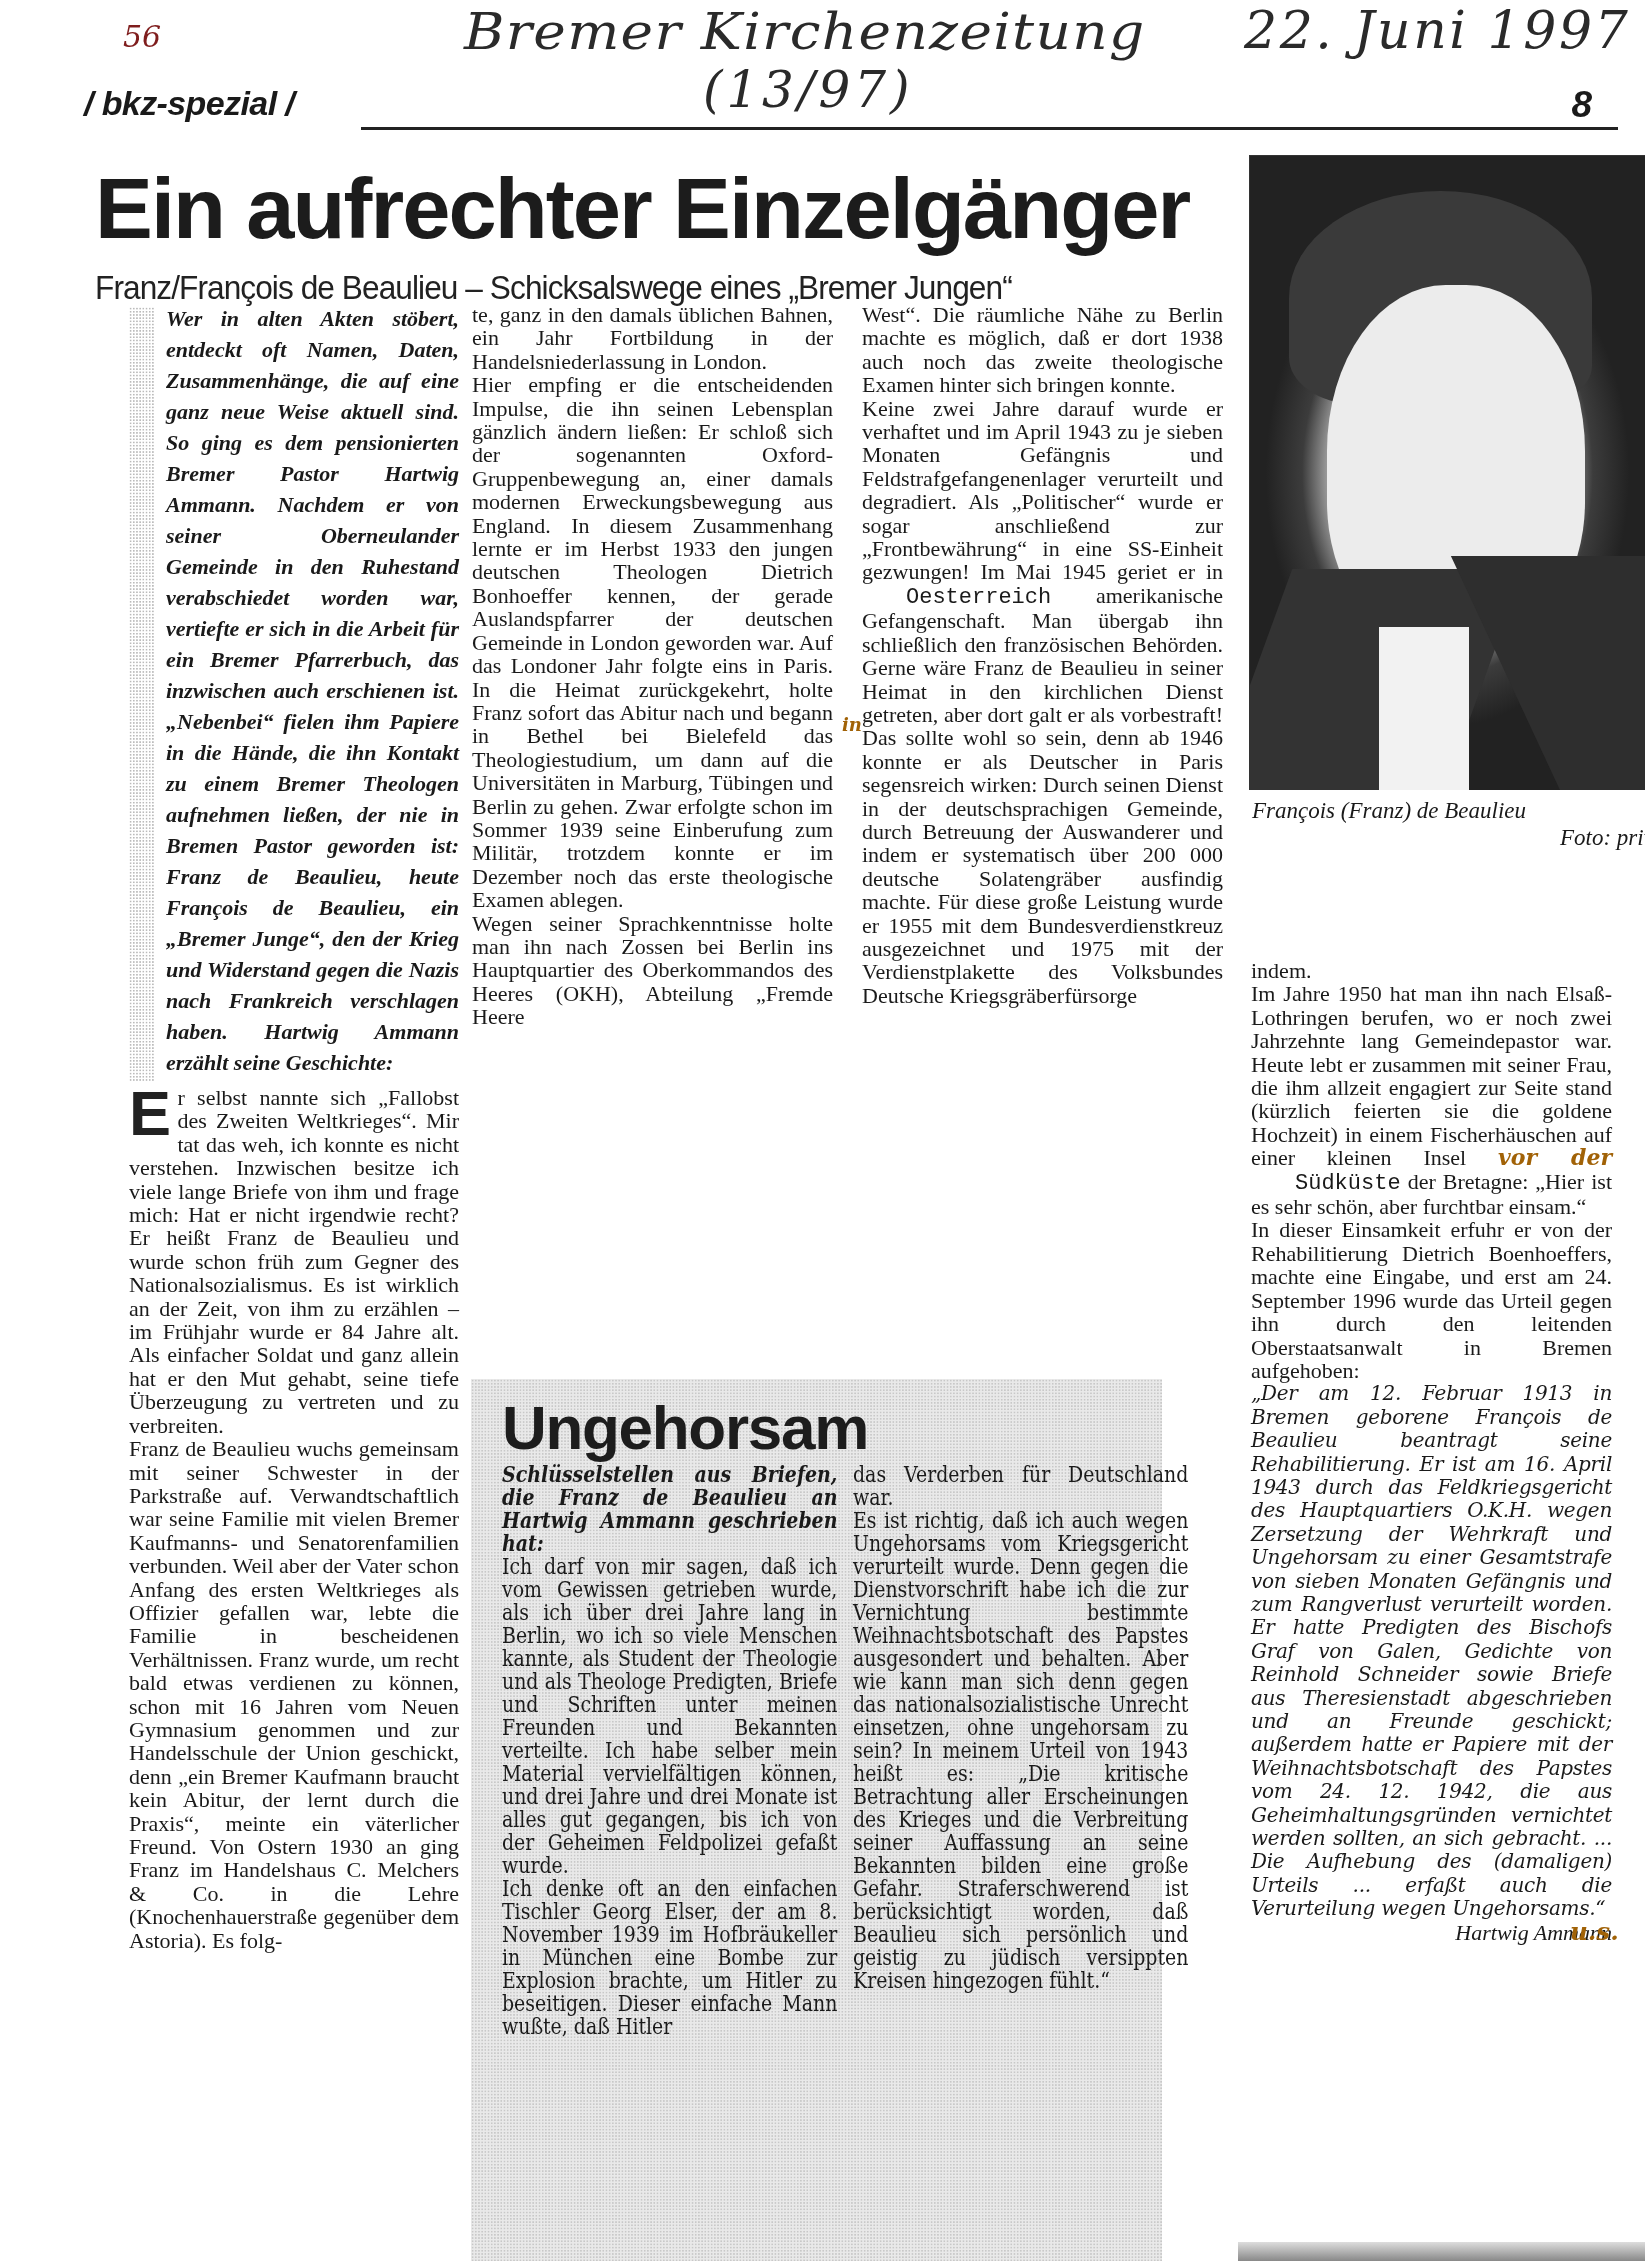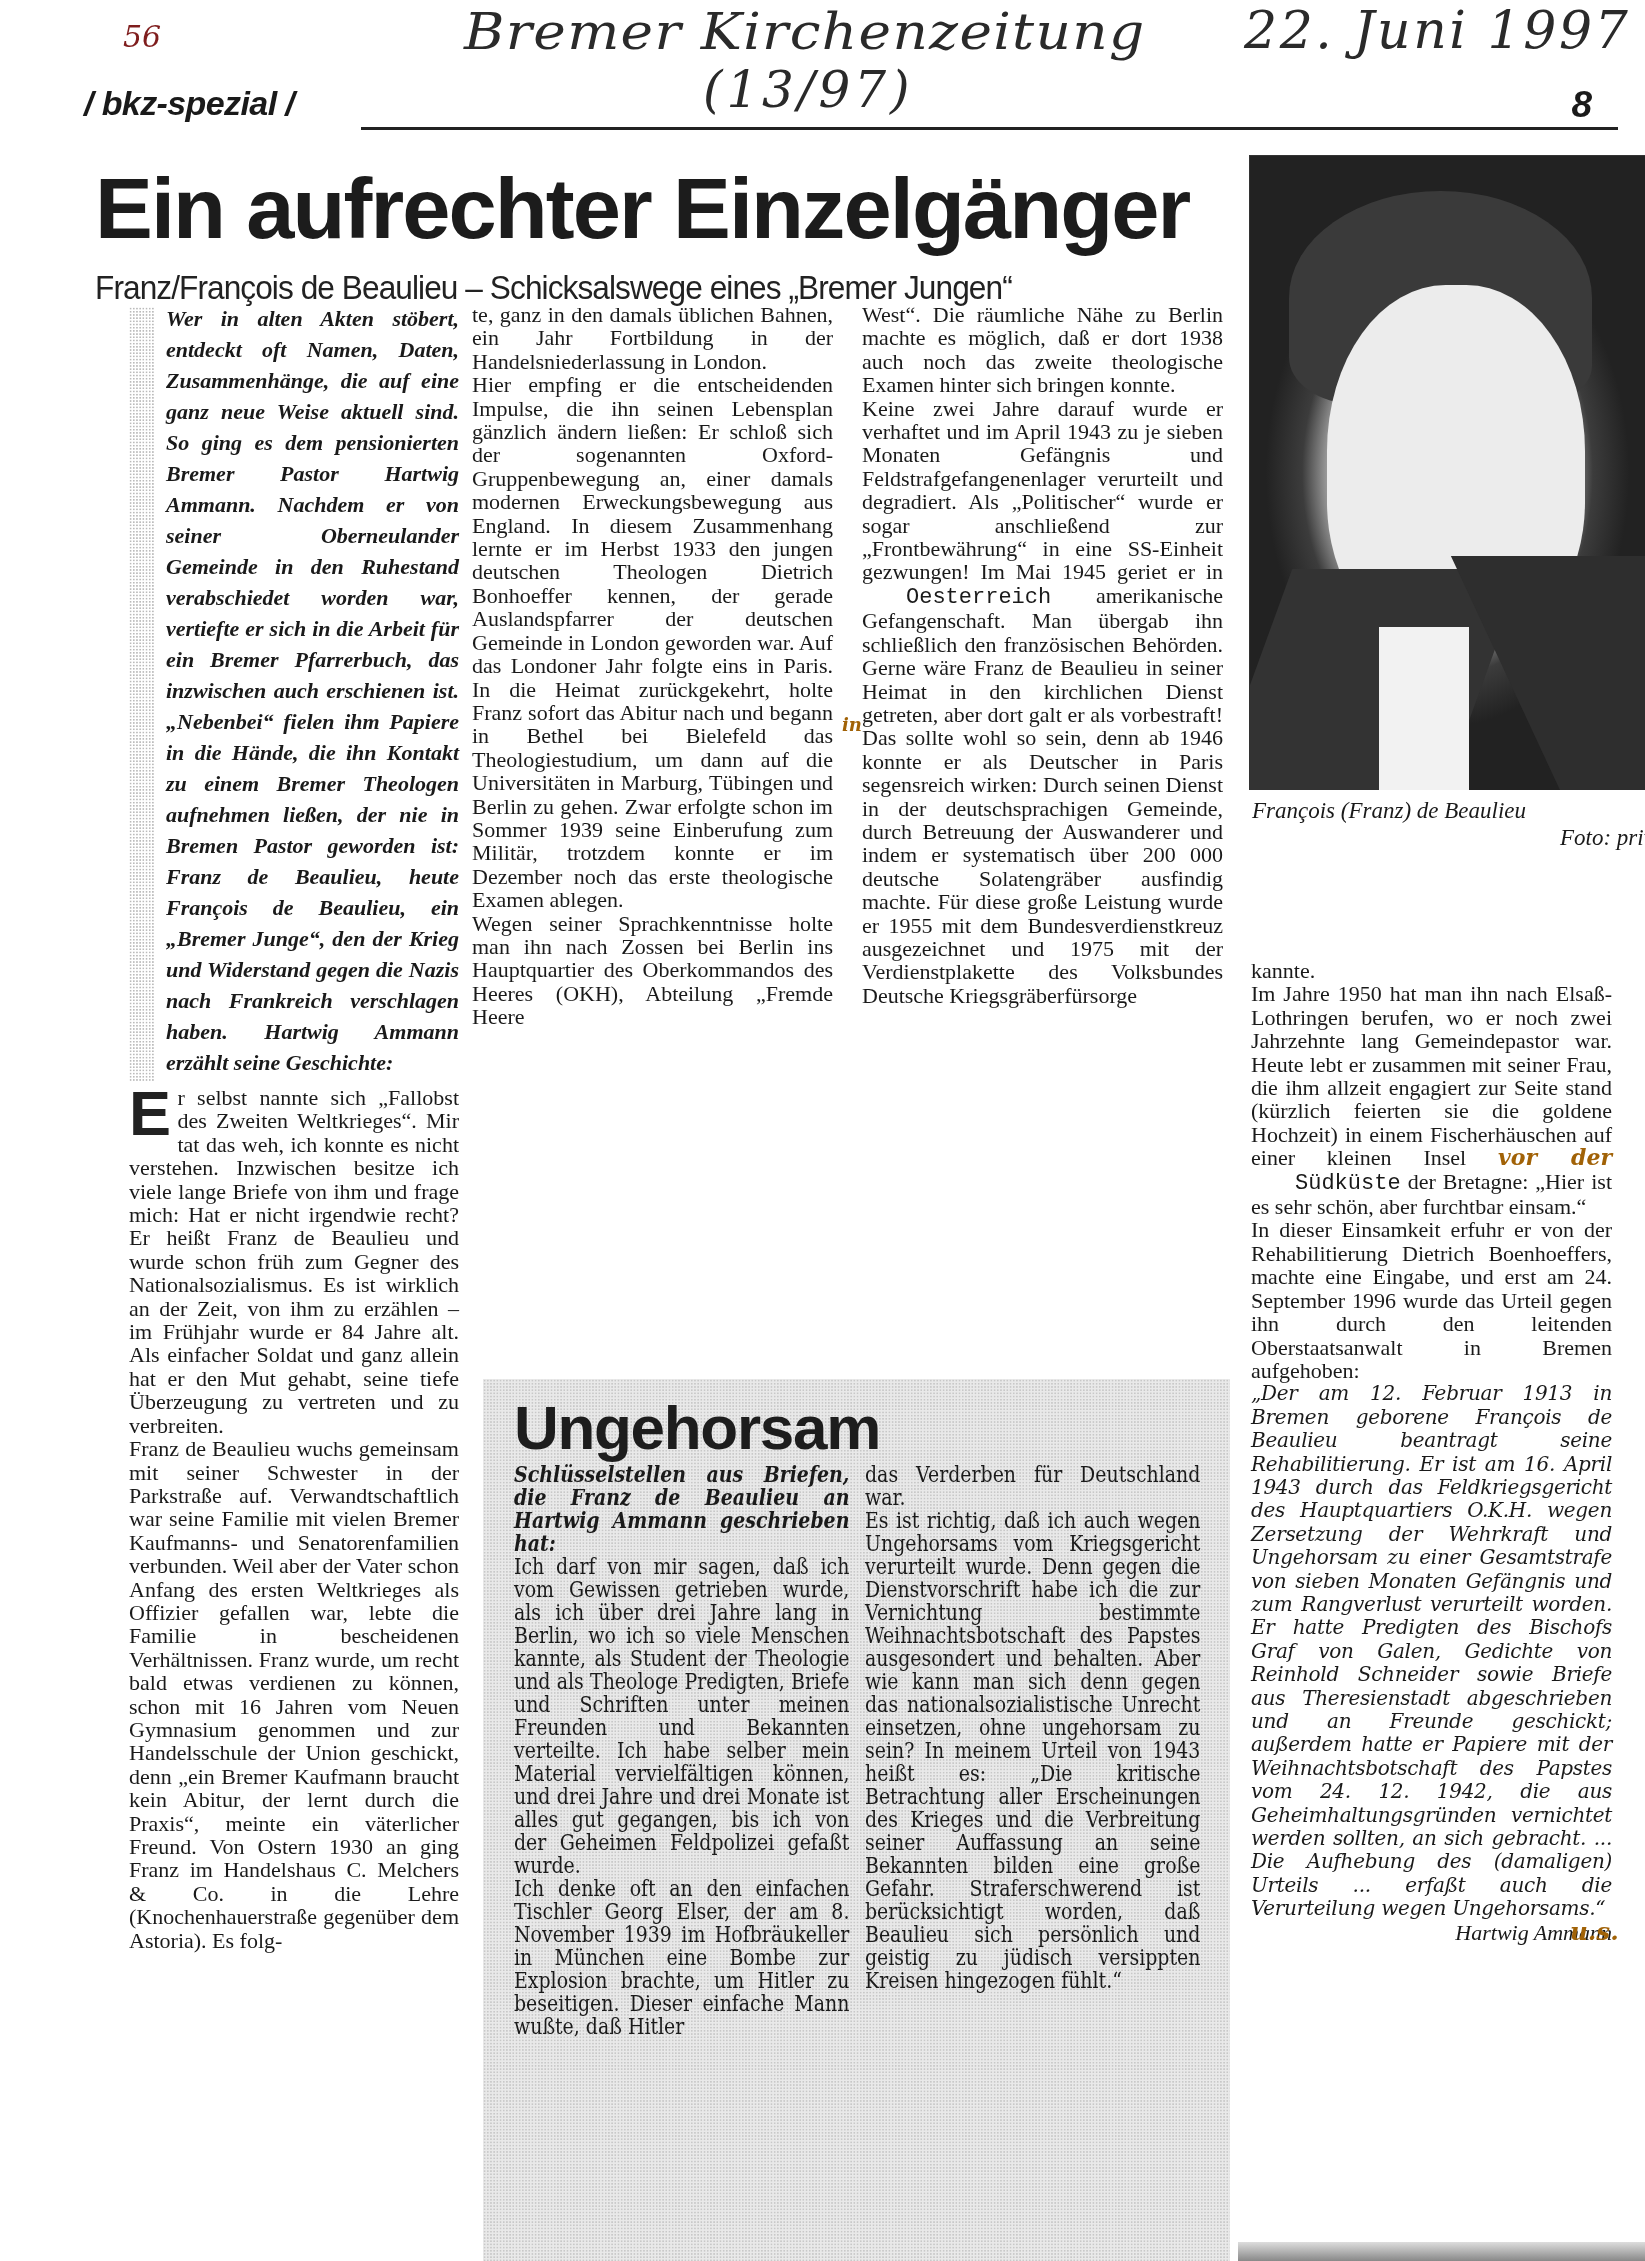"kannte." p { text: kannte -> indem }
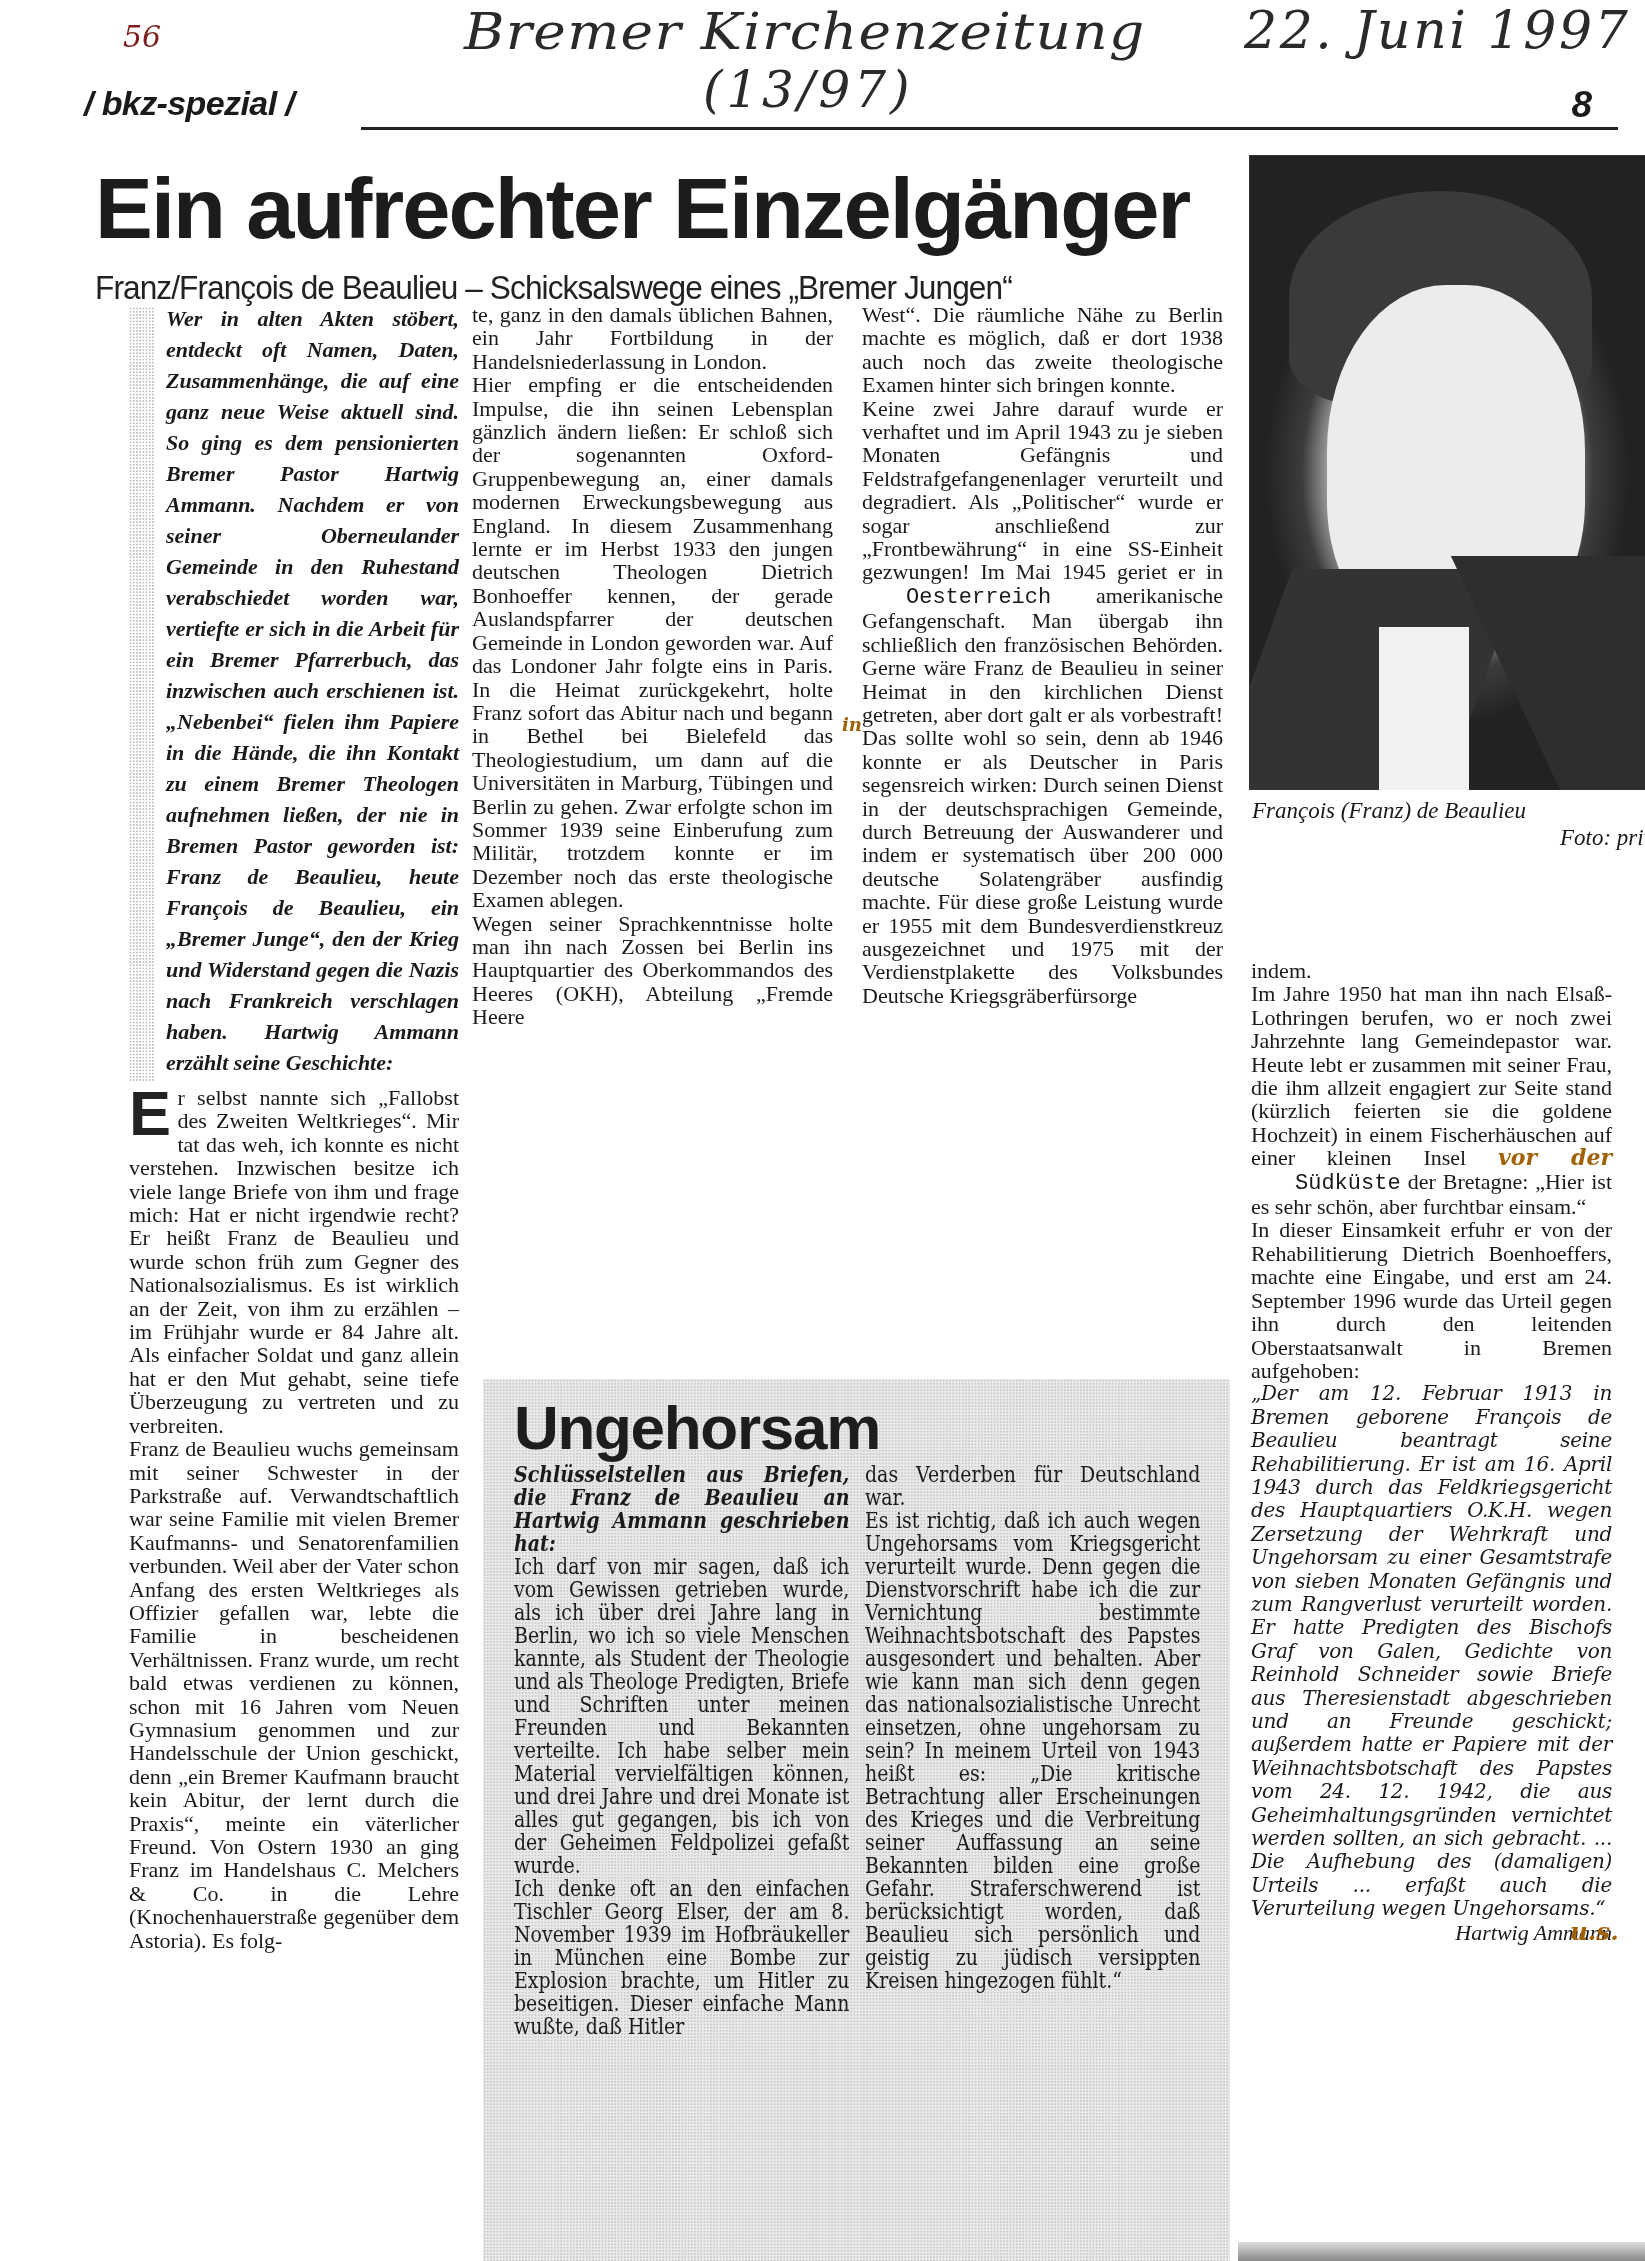"Ungehorsam" .box { left: 483px -> 471px; width: 747px -> 691px }
